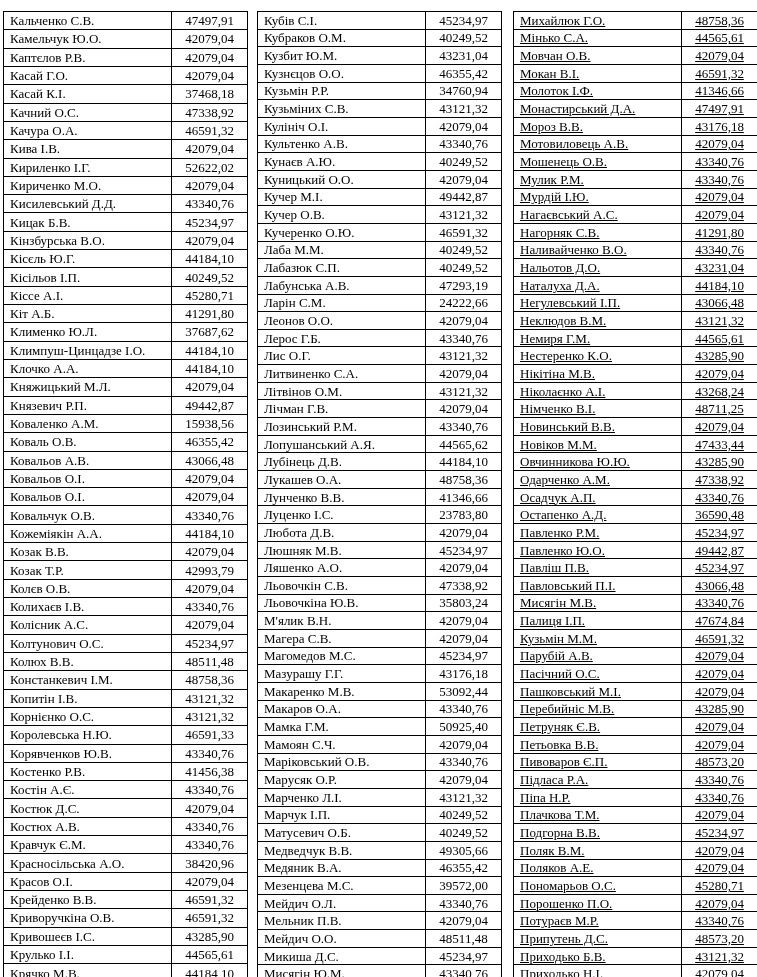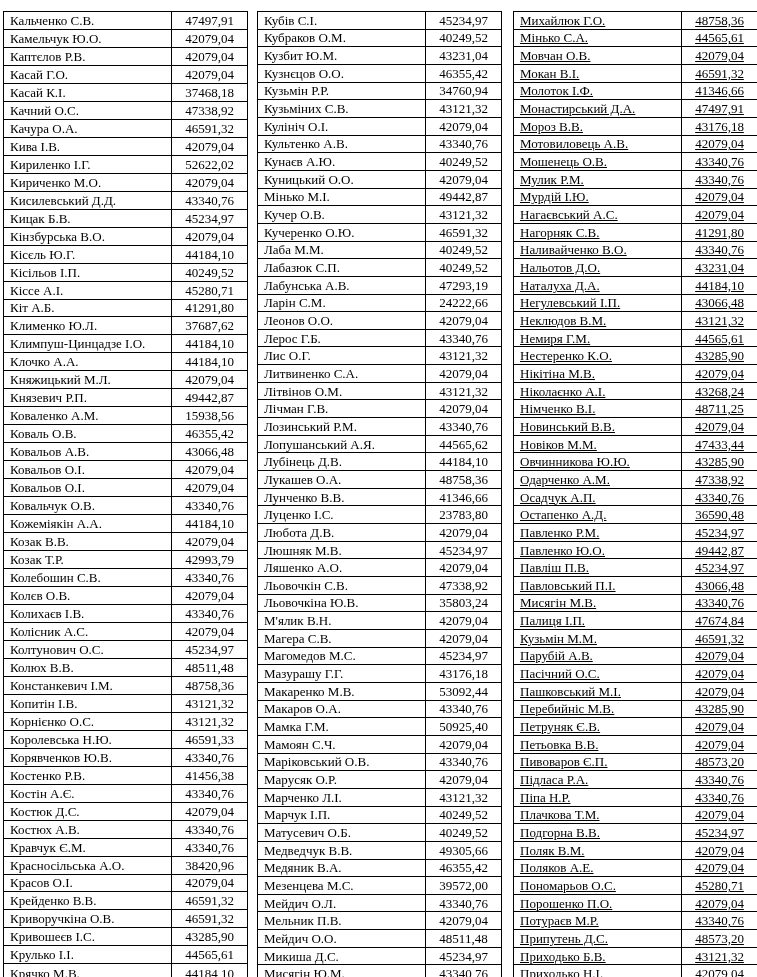"Мінько М.І." td.name-cell { text: Мінько -> Кучер }
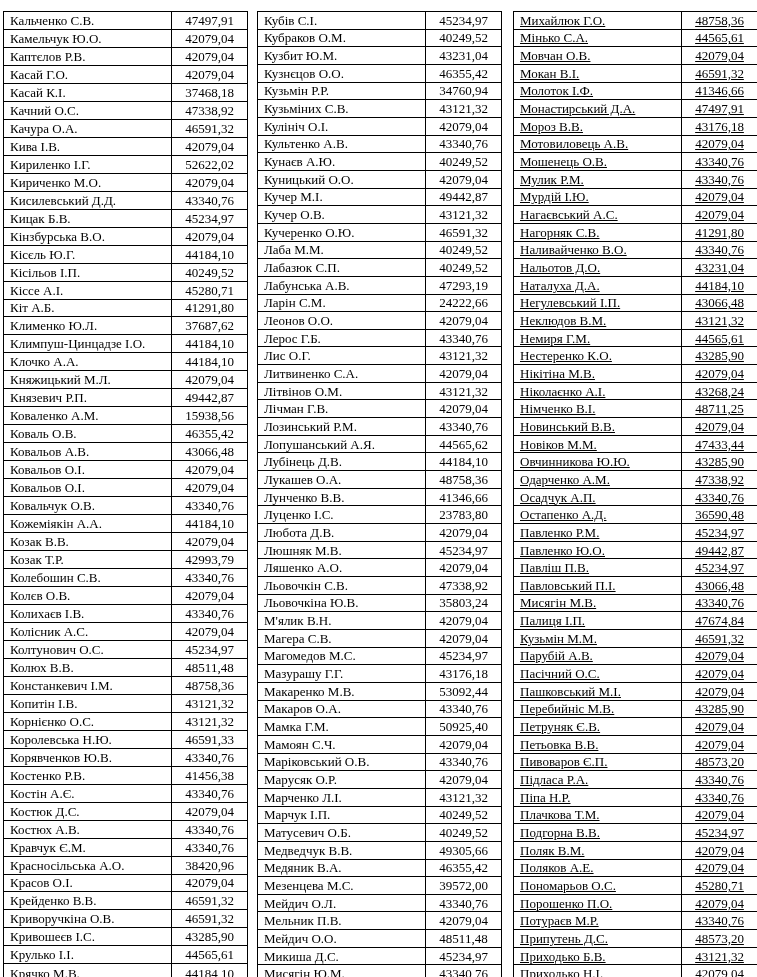"Колебошин С.В." tr { html: <tr> <td>Колебошин С.В.</td> <td>43340,76</td> </tr> -> none }
